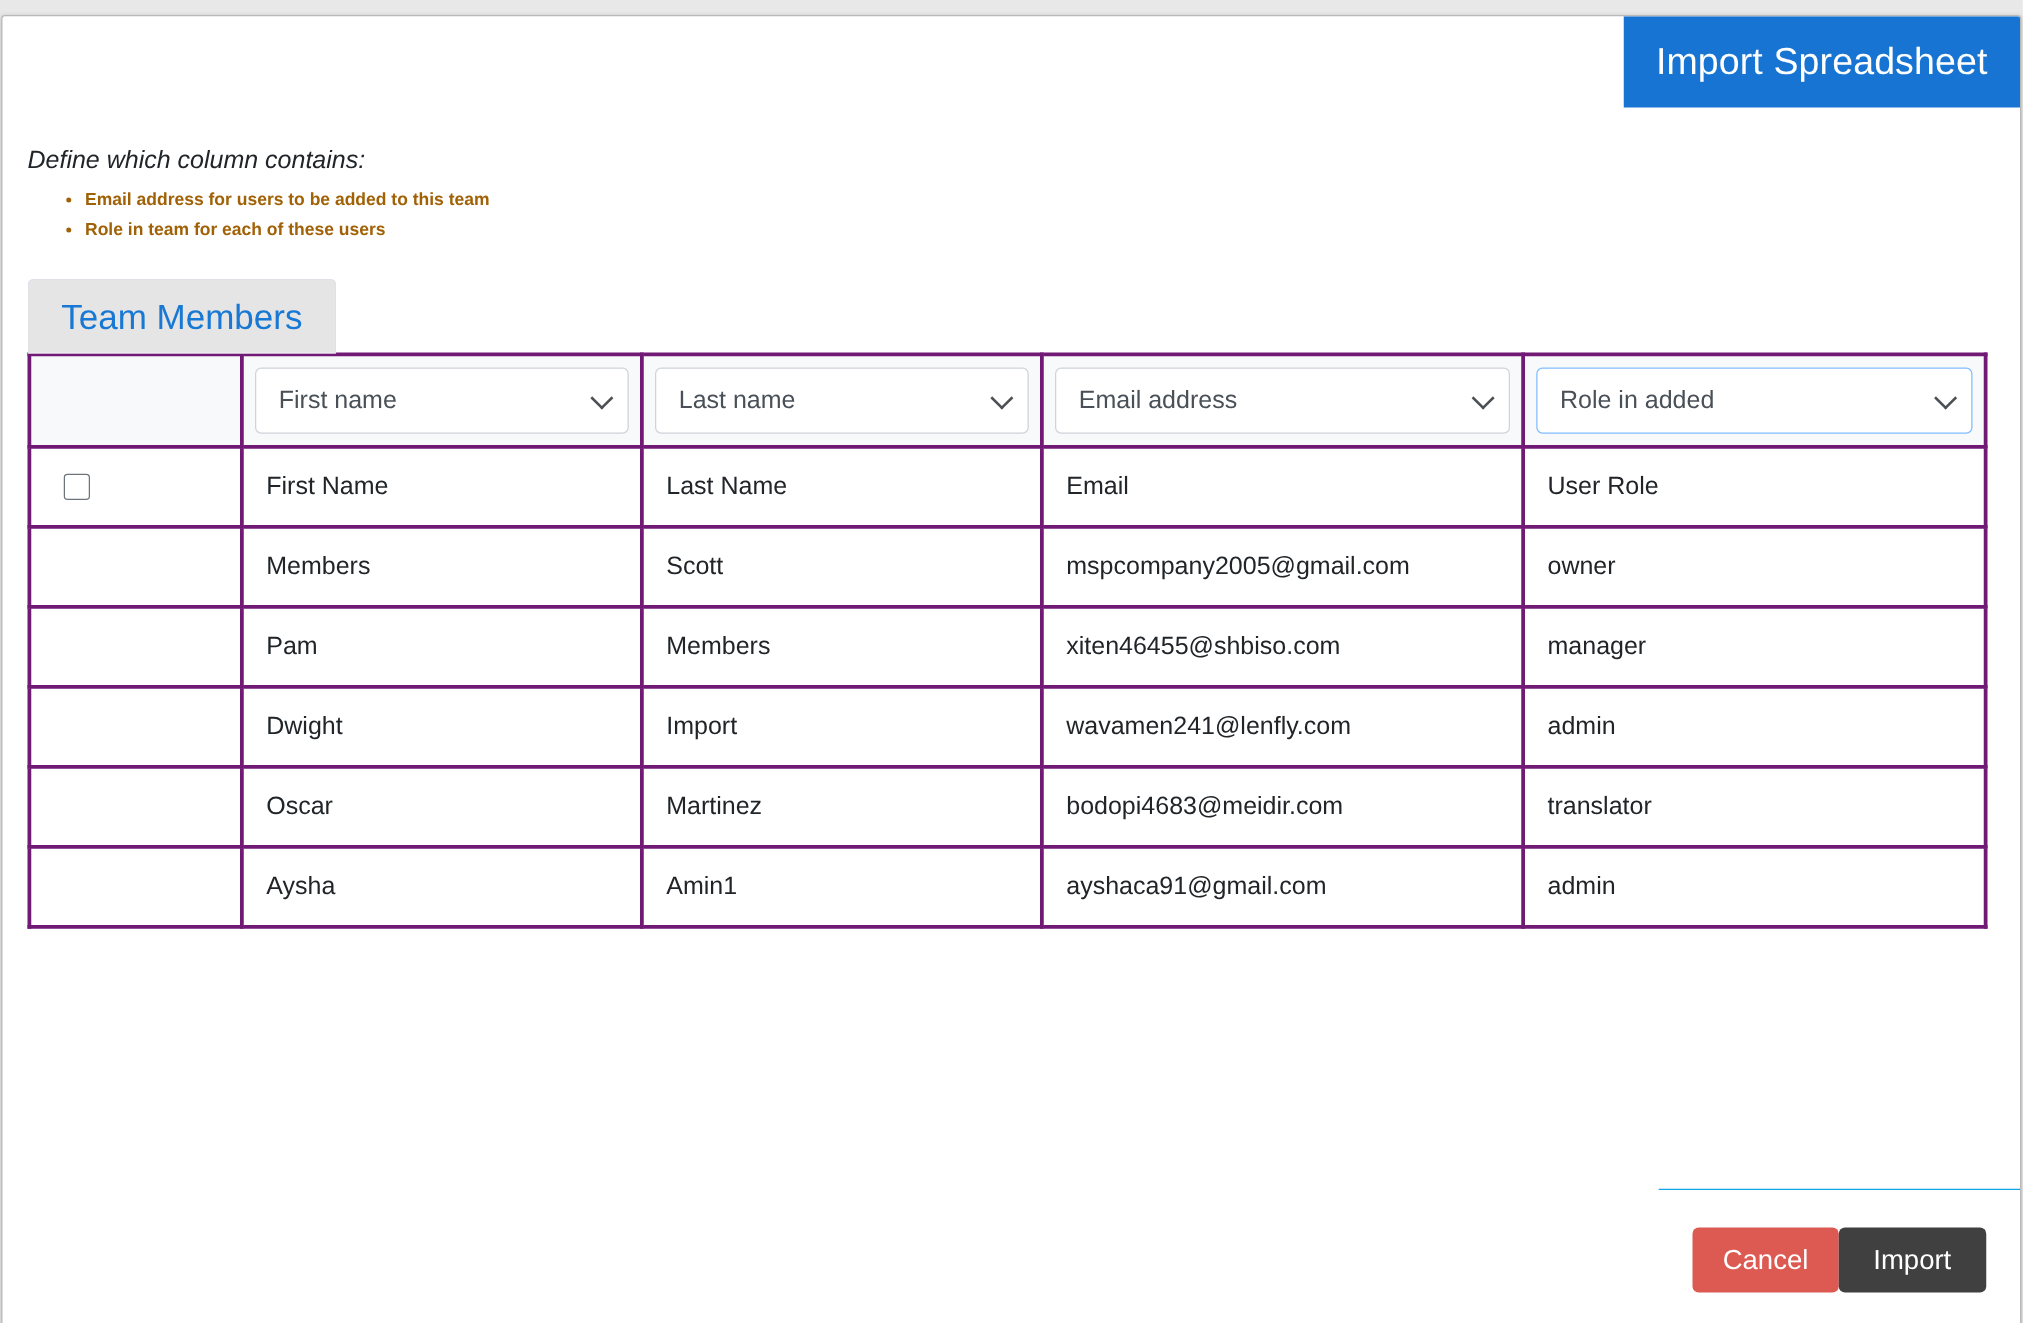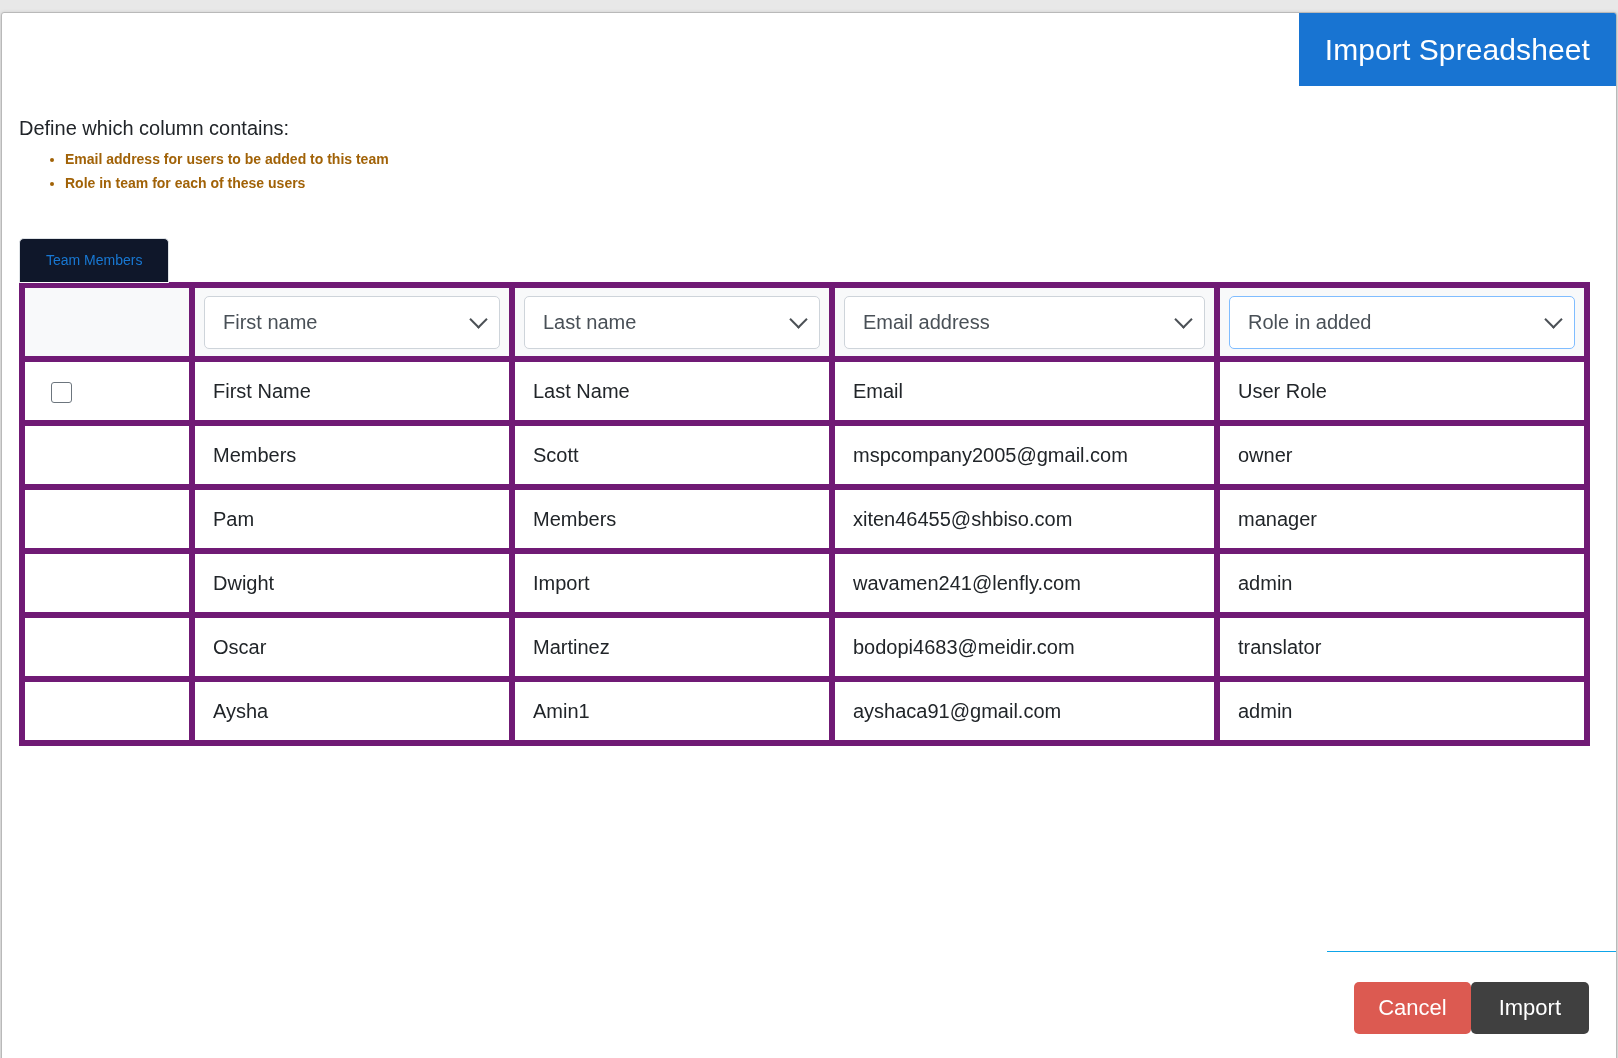"Define which column contains:" .intro-text { font-style: none -> italic }
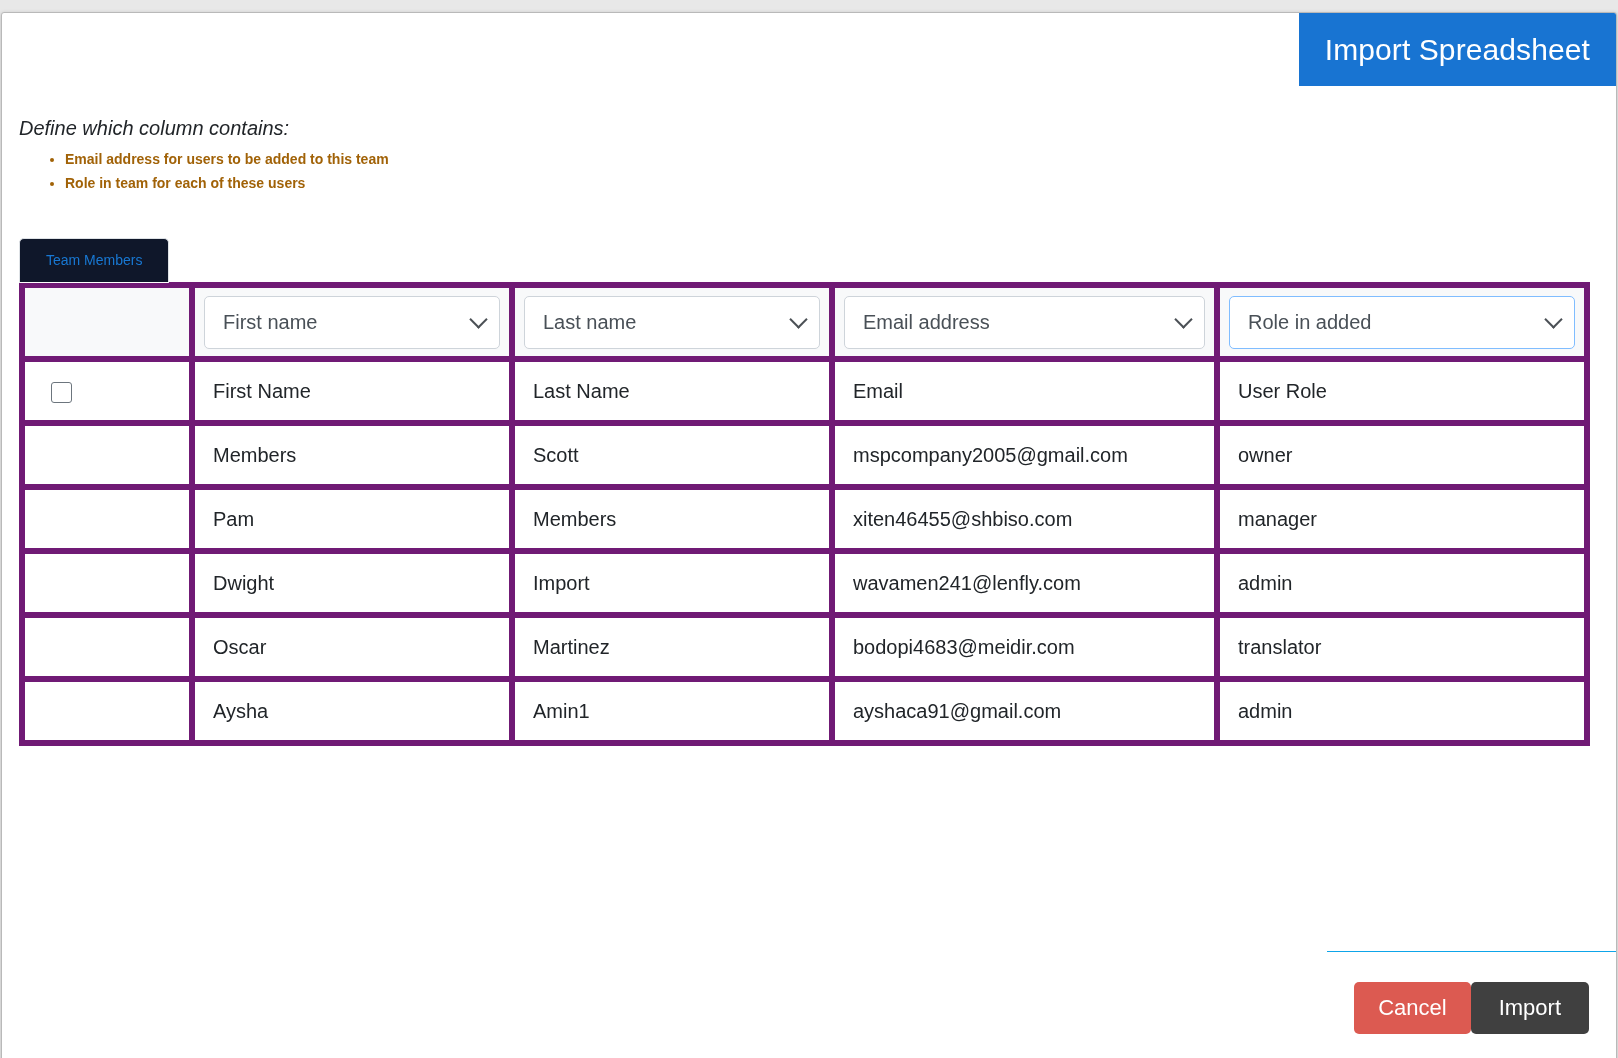"Team Members" .tab { background: #0f172a -> #e5e5e5; font-size: 14px -> 28px }
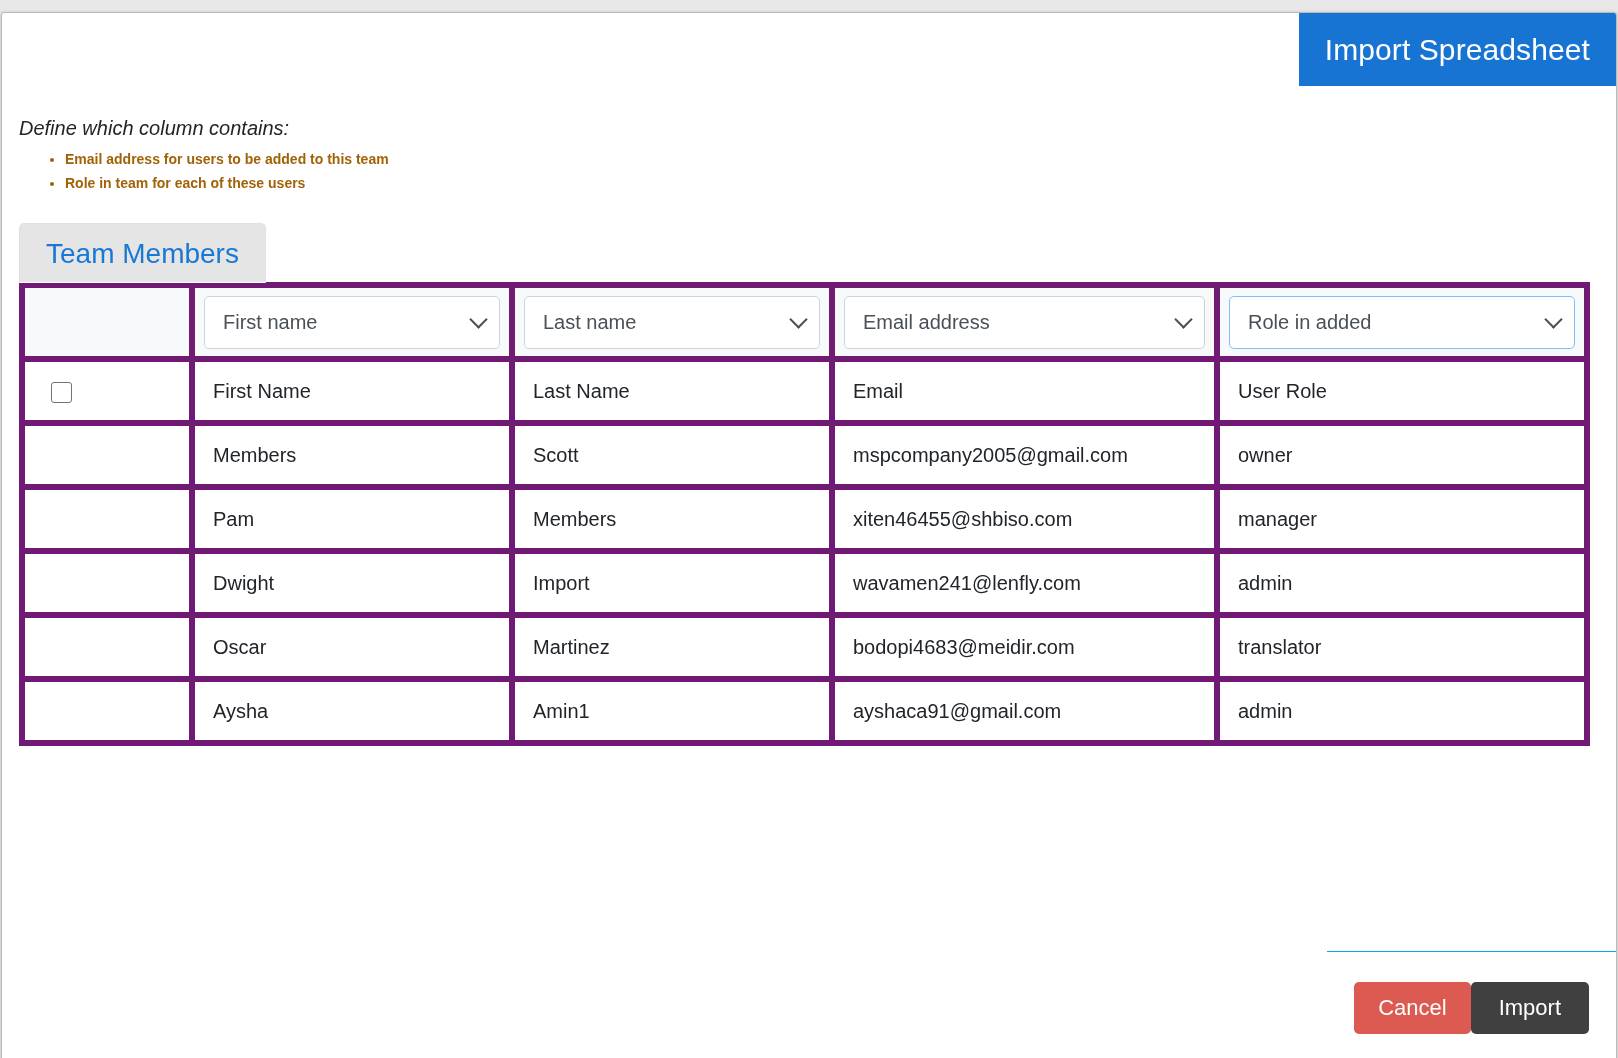"First name" table.import-table td { border: 6px solid #701a75 -> 3px solid #701a75 }
